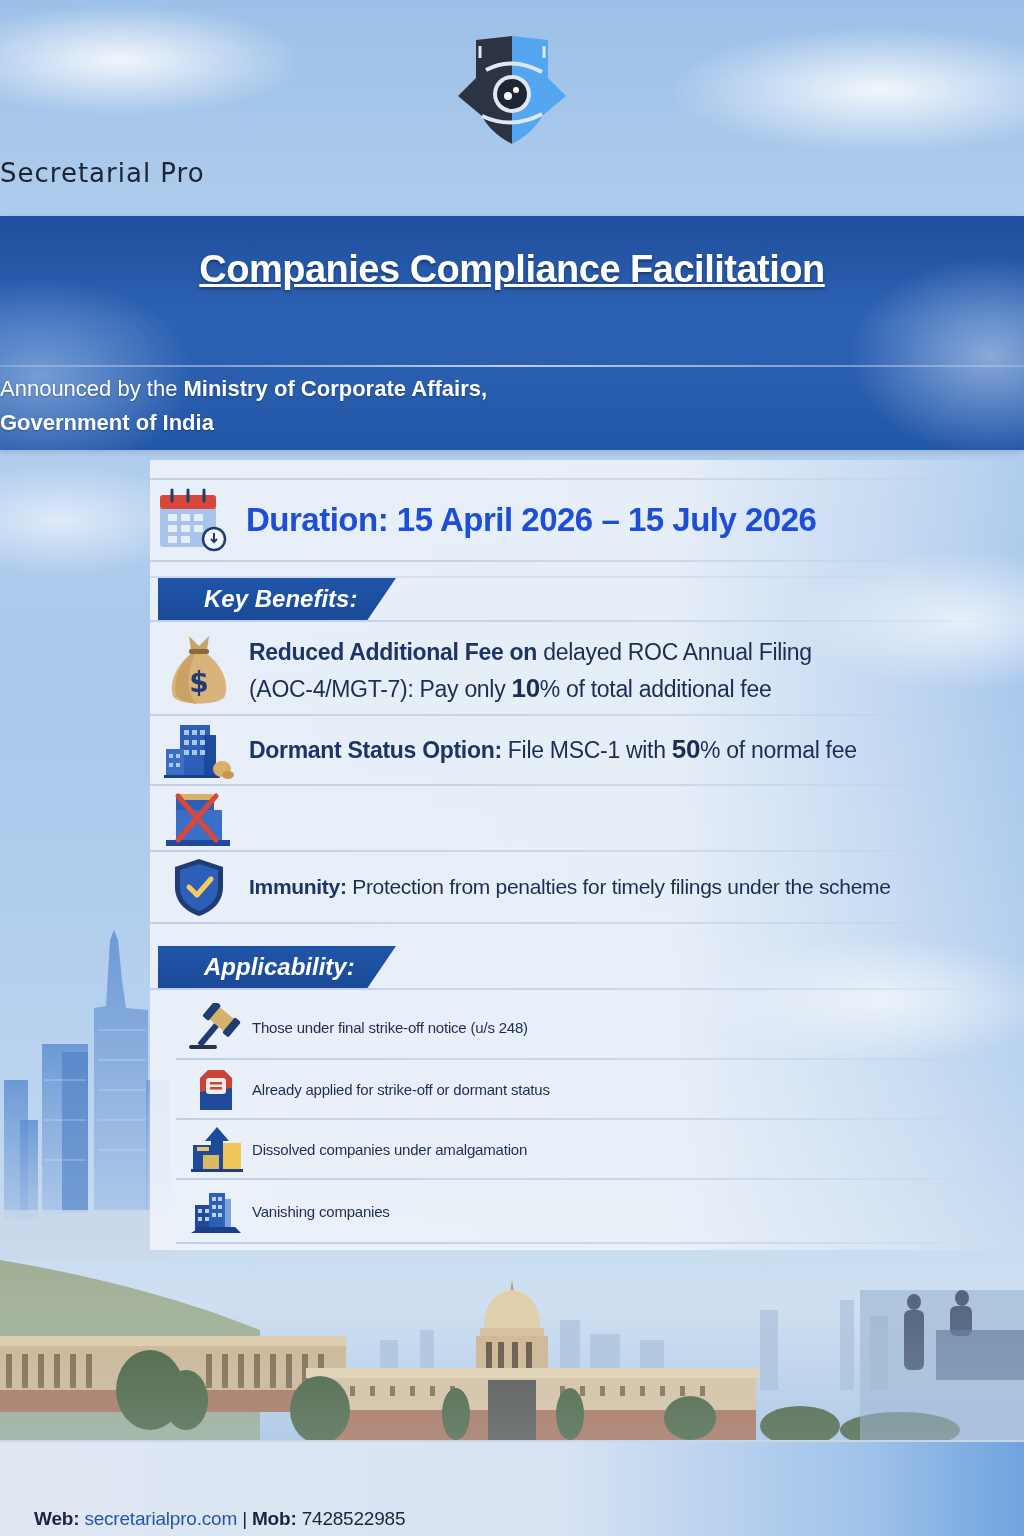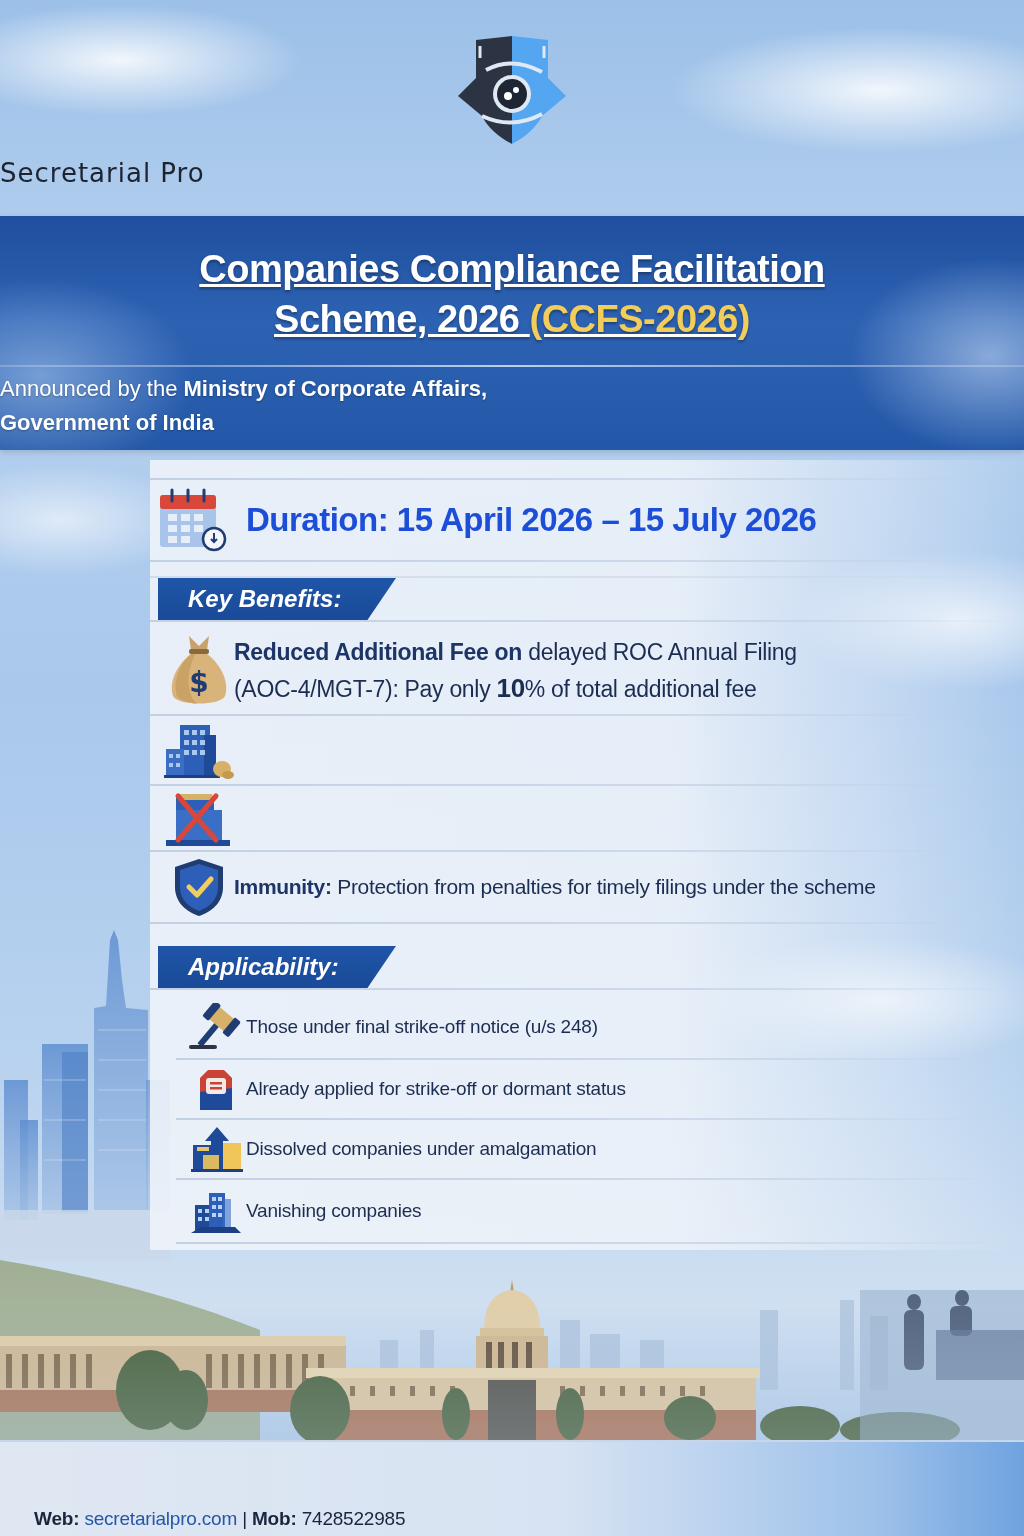"Scheme, 2026 (CCFS-2026)" div { html: <div><span>Scheme, 2026 </span><span>(CCFS-2026)</span></div> -> none }
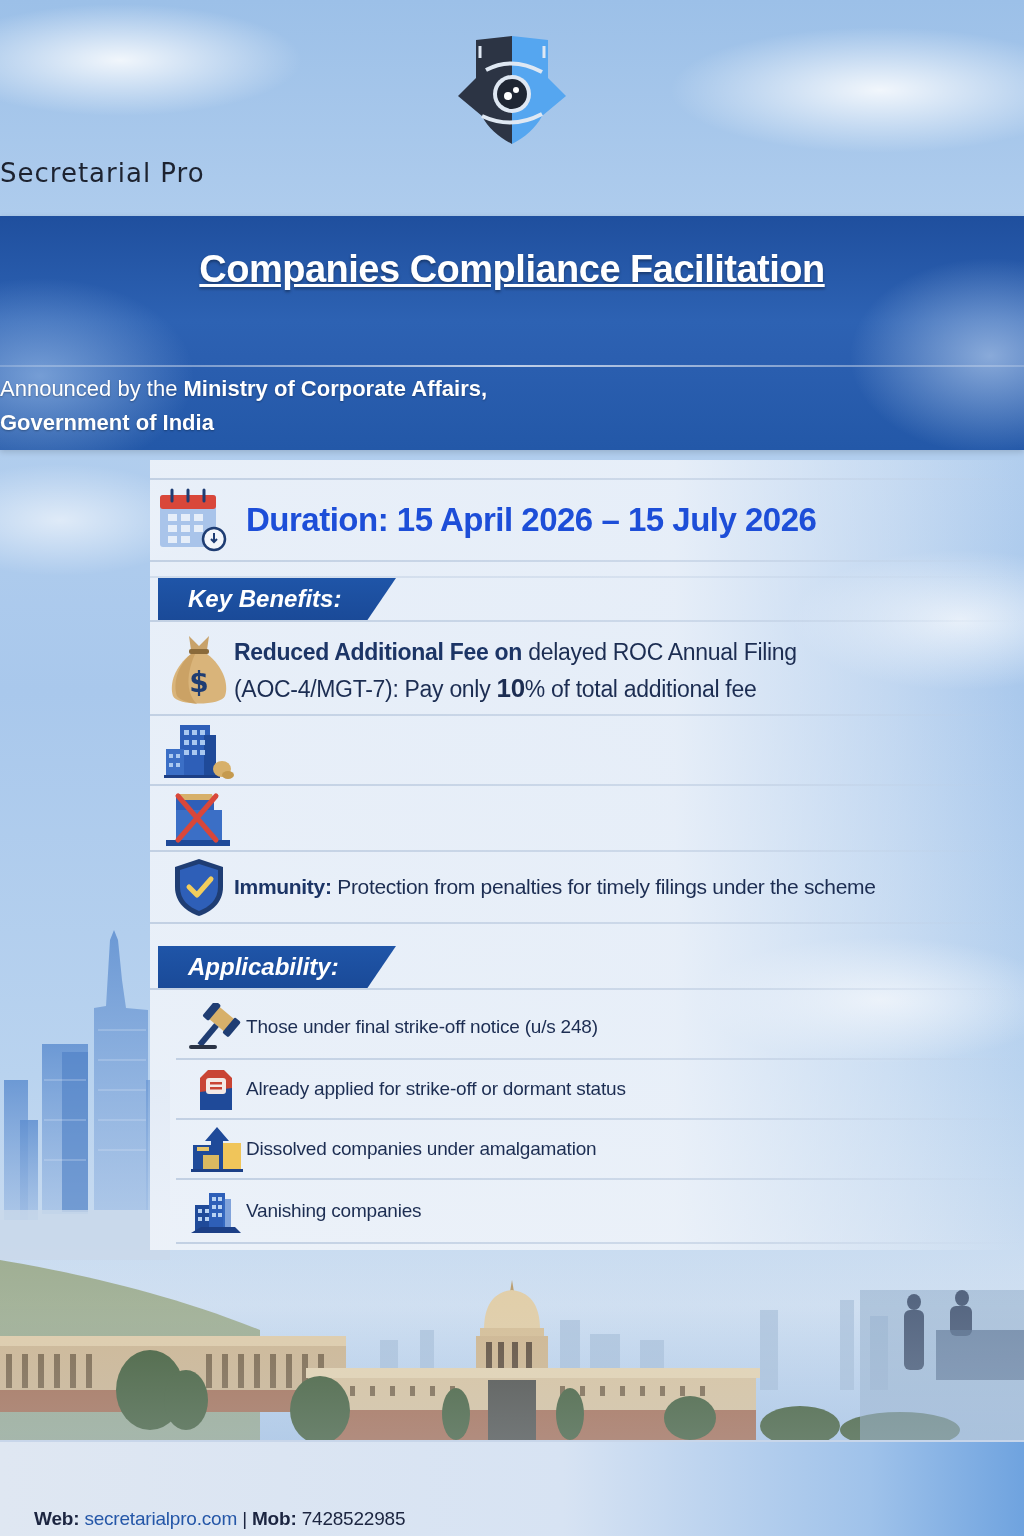"Key Benefits:" .section-tag { padding-left: 30px -> 46px }
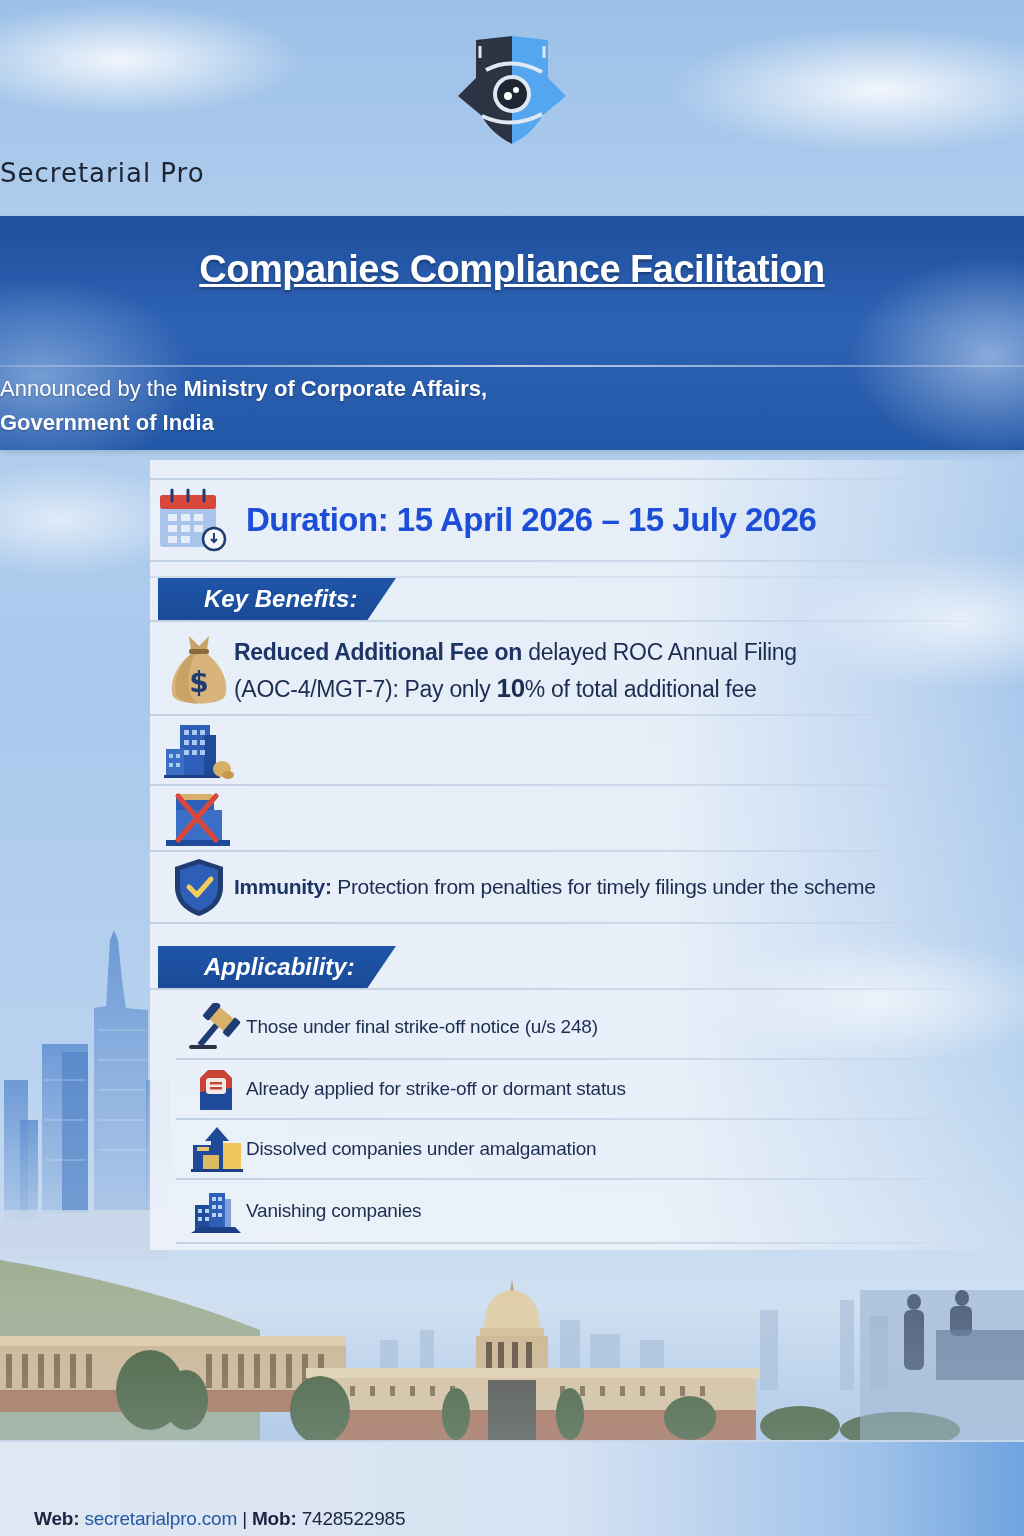"Reduced Additional Fee on delayed" .benefit-text { margin-left: 0 -> 15px }
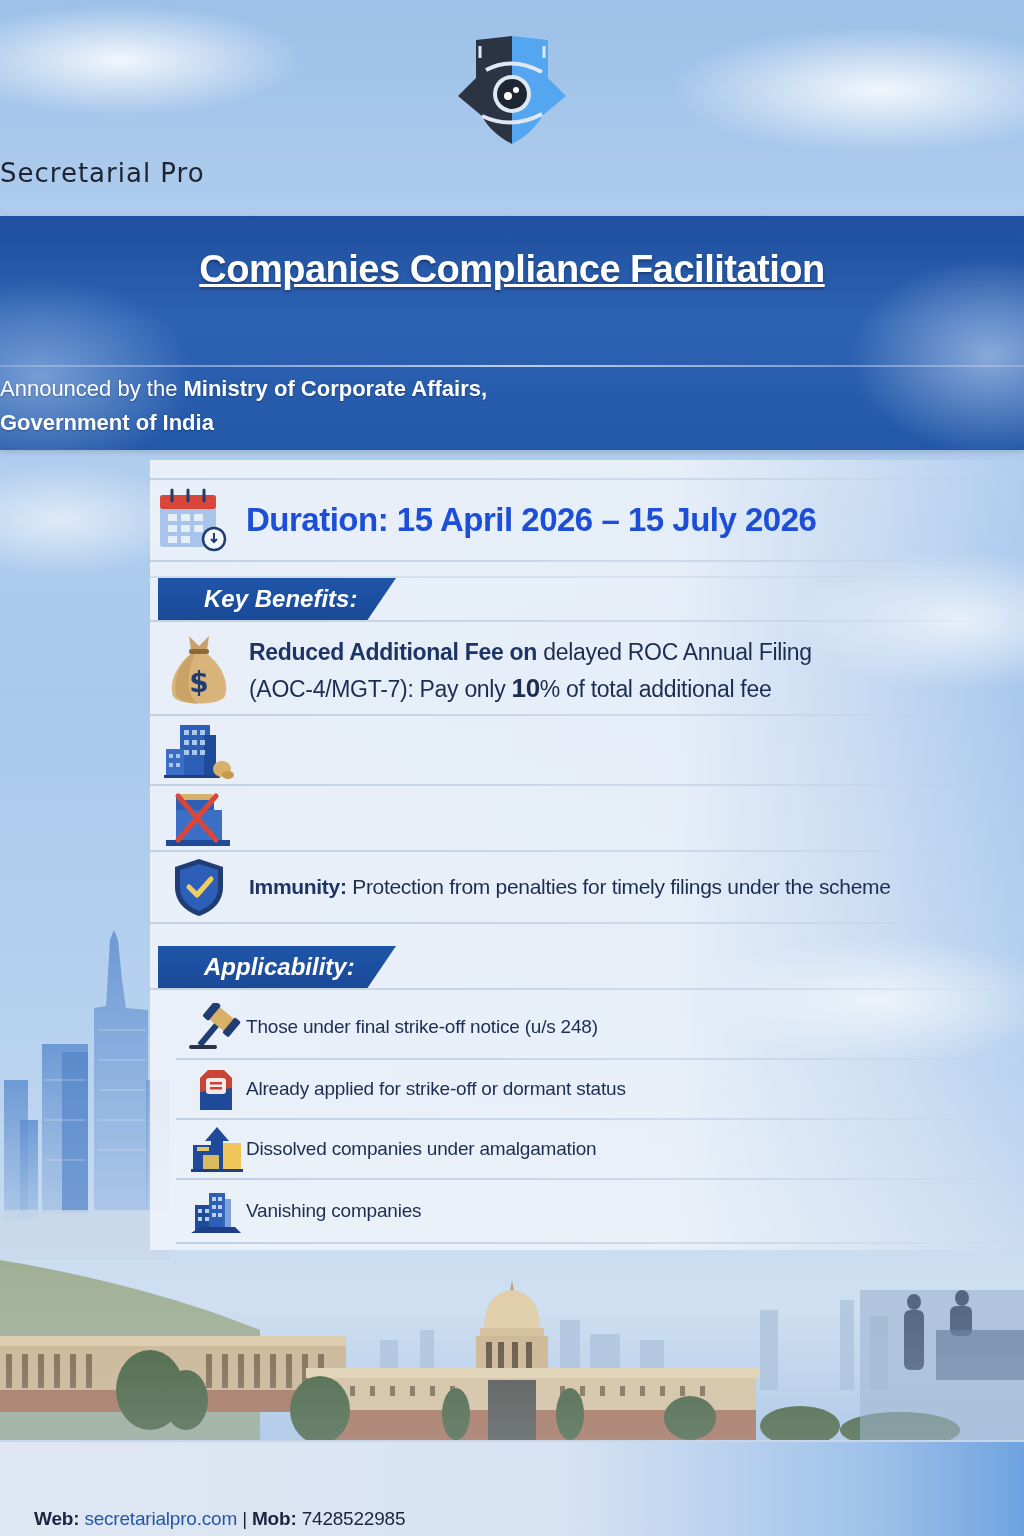"Dormant Status Option: File MSC-1" div.benefit-text { html: none -> <div> <b>Dormant Status Option:</b><span> File MSC-1 with </span><span>50</span><span>% of normal fee</span> </div> }
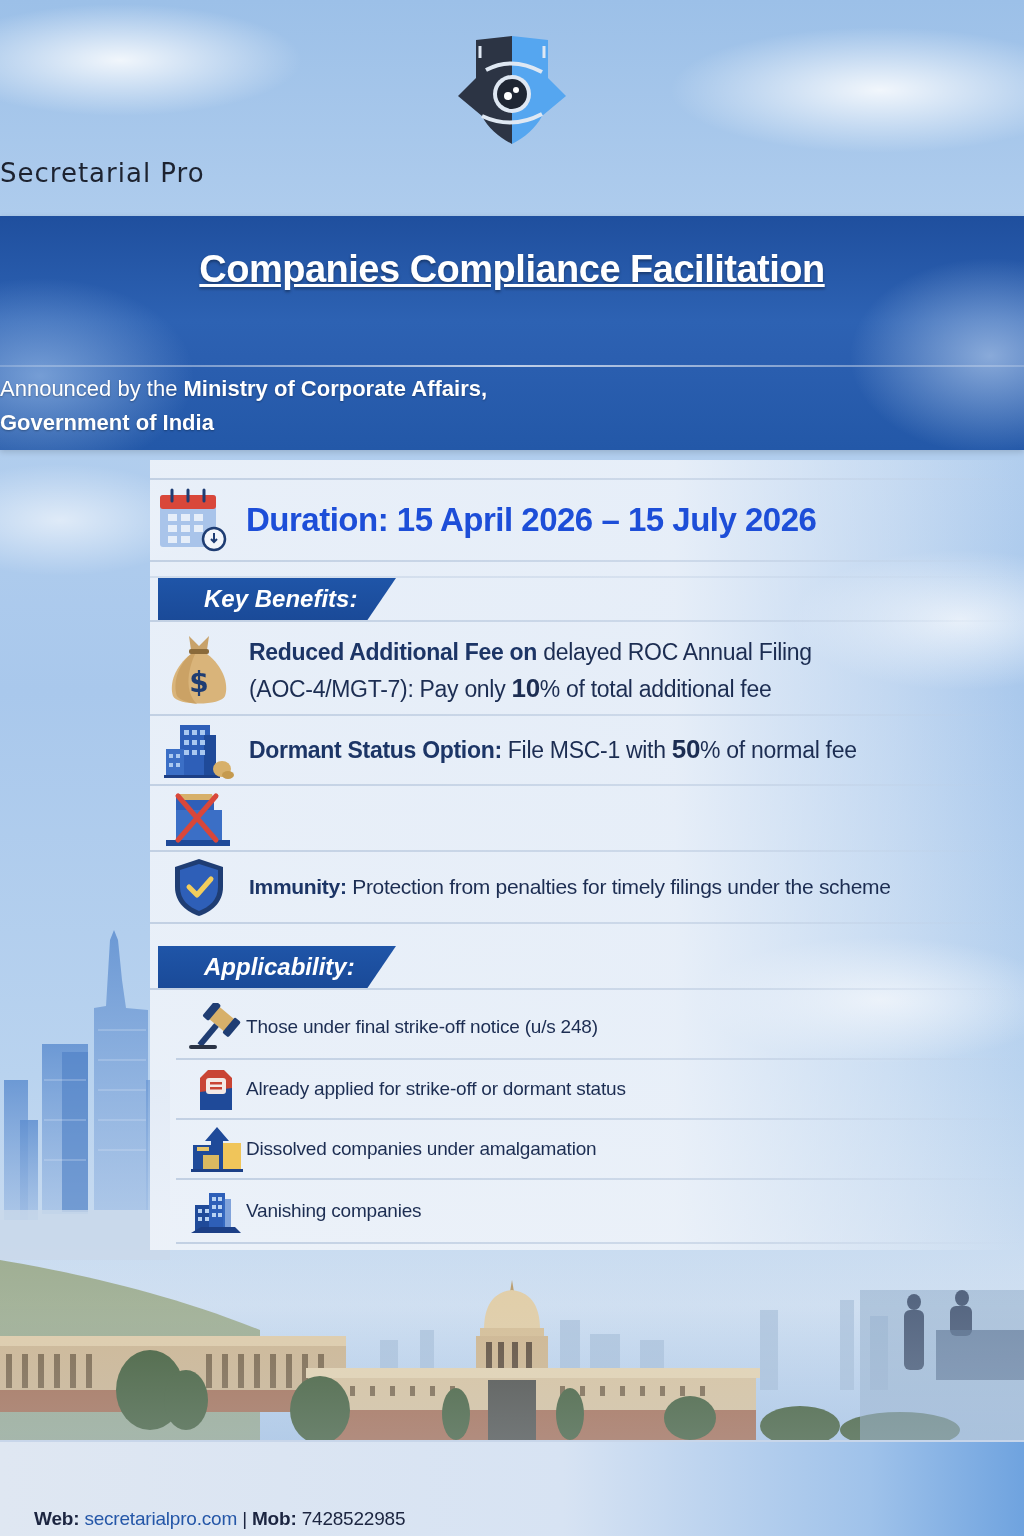"Those under final strike-off notice" .app-text { font-size: 19px -> 15px; margin-left: 0 -> 6px }
